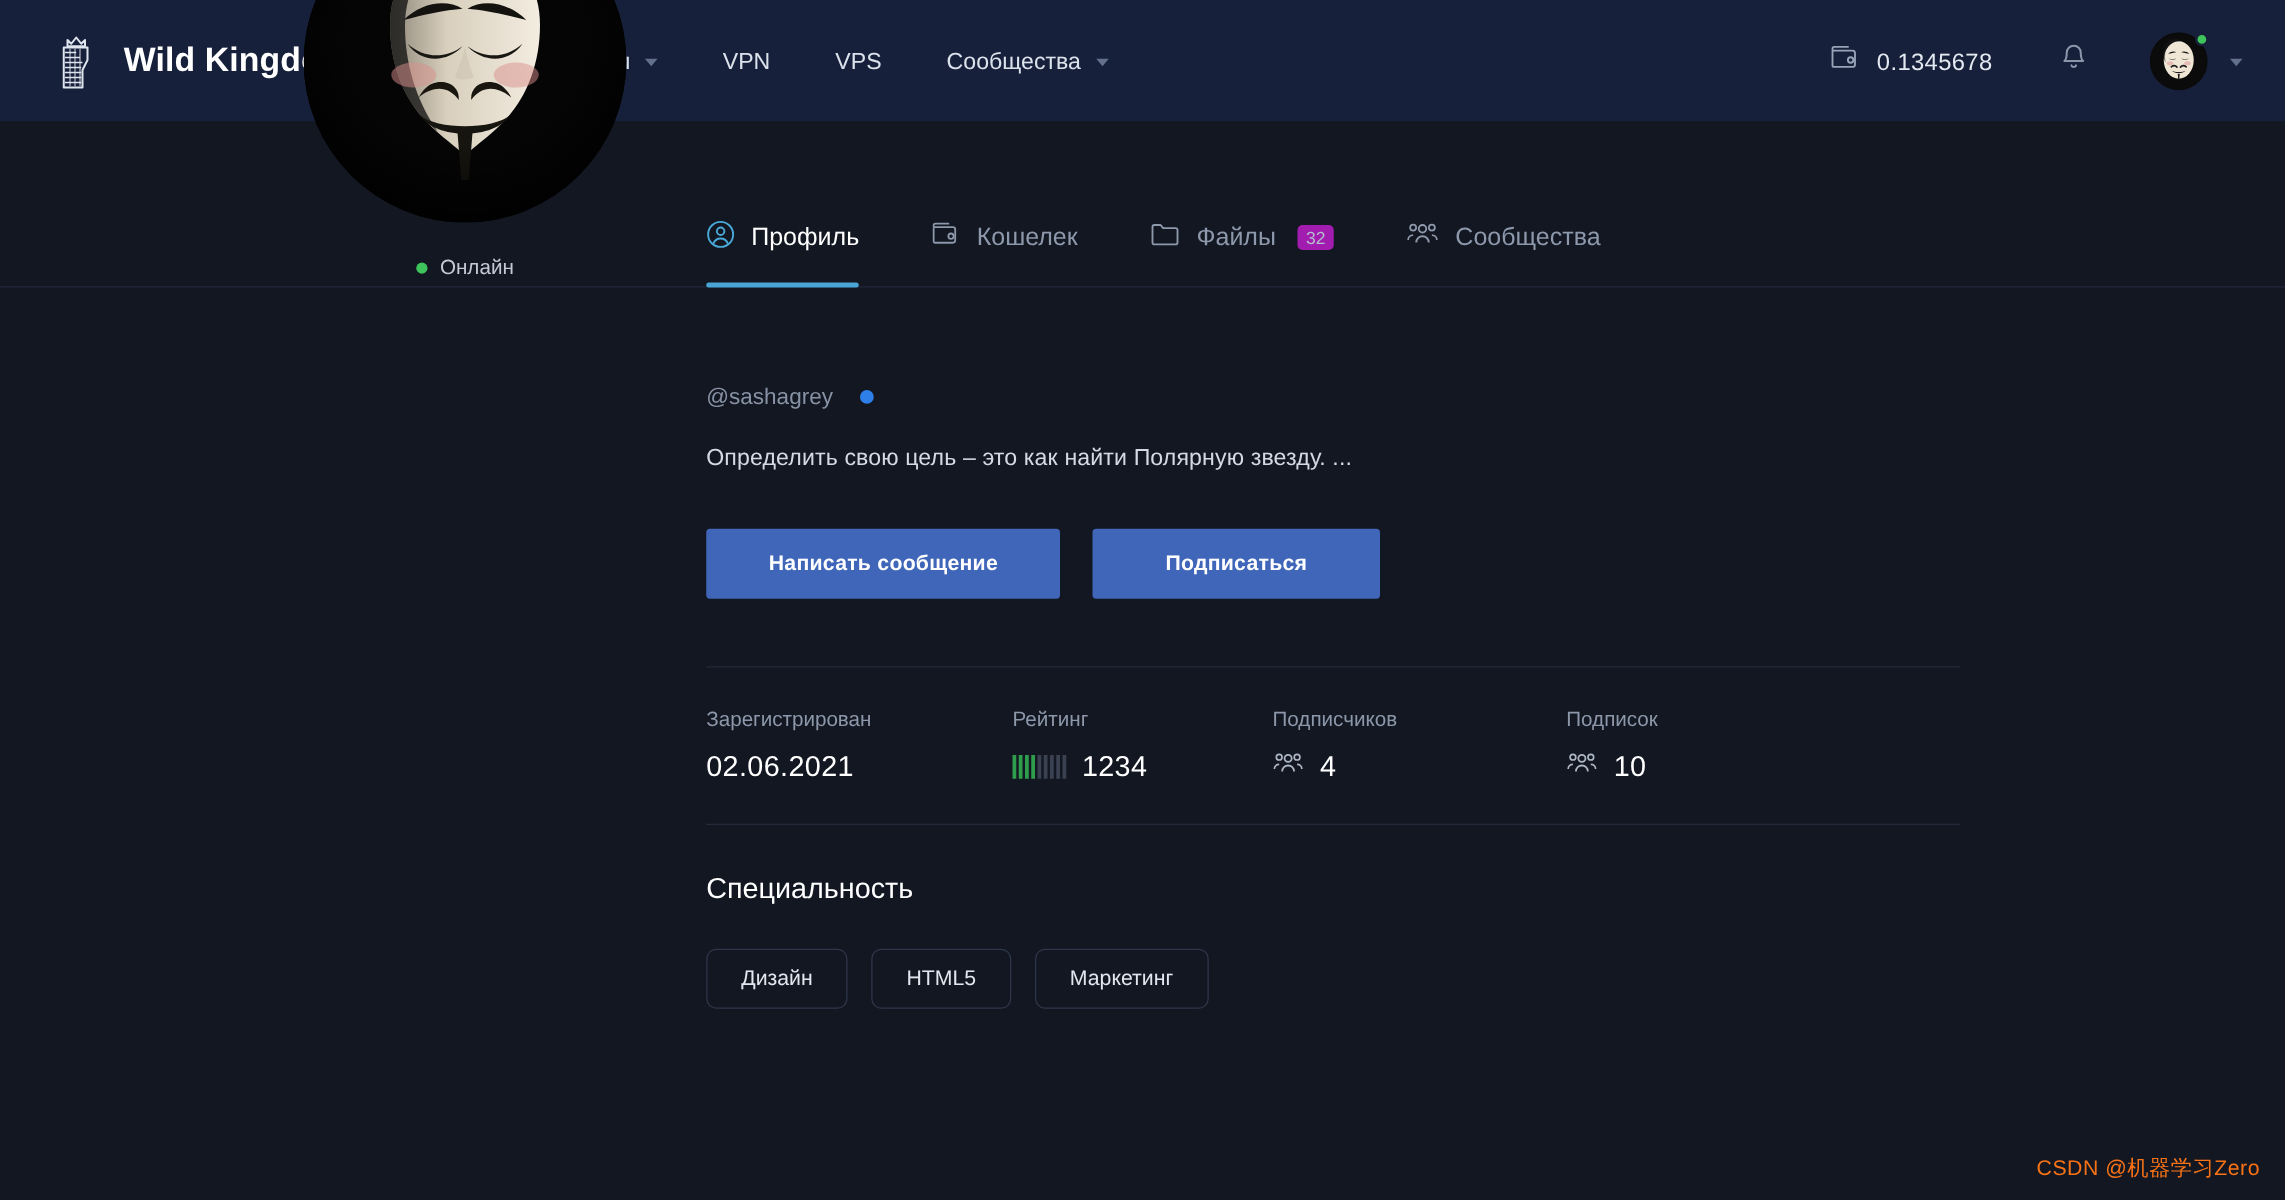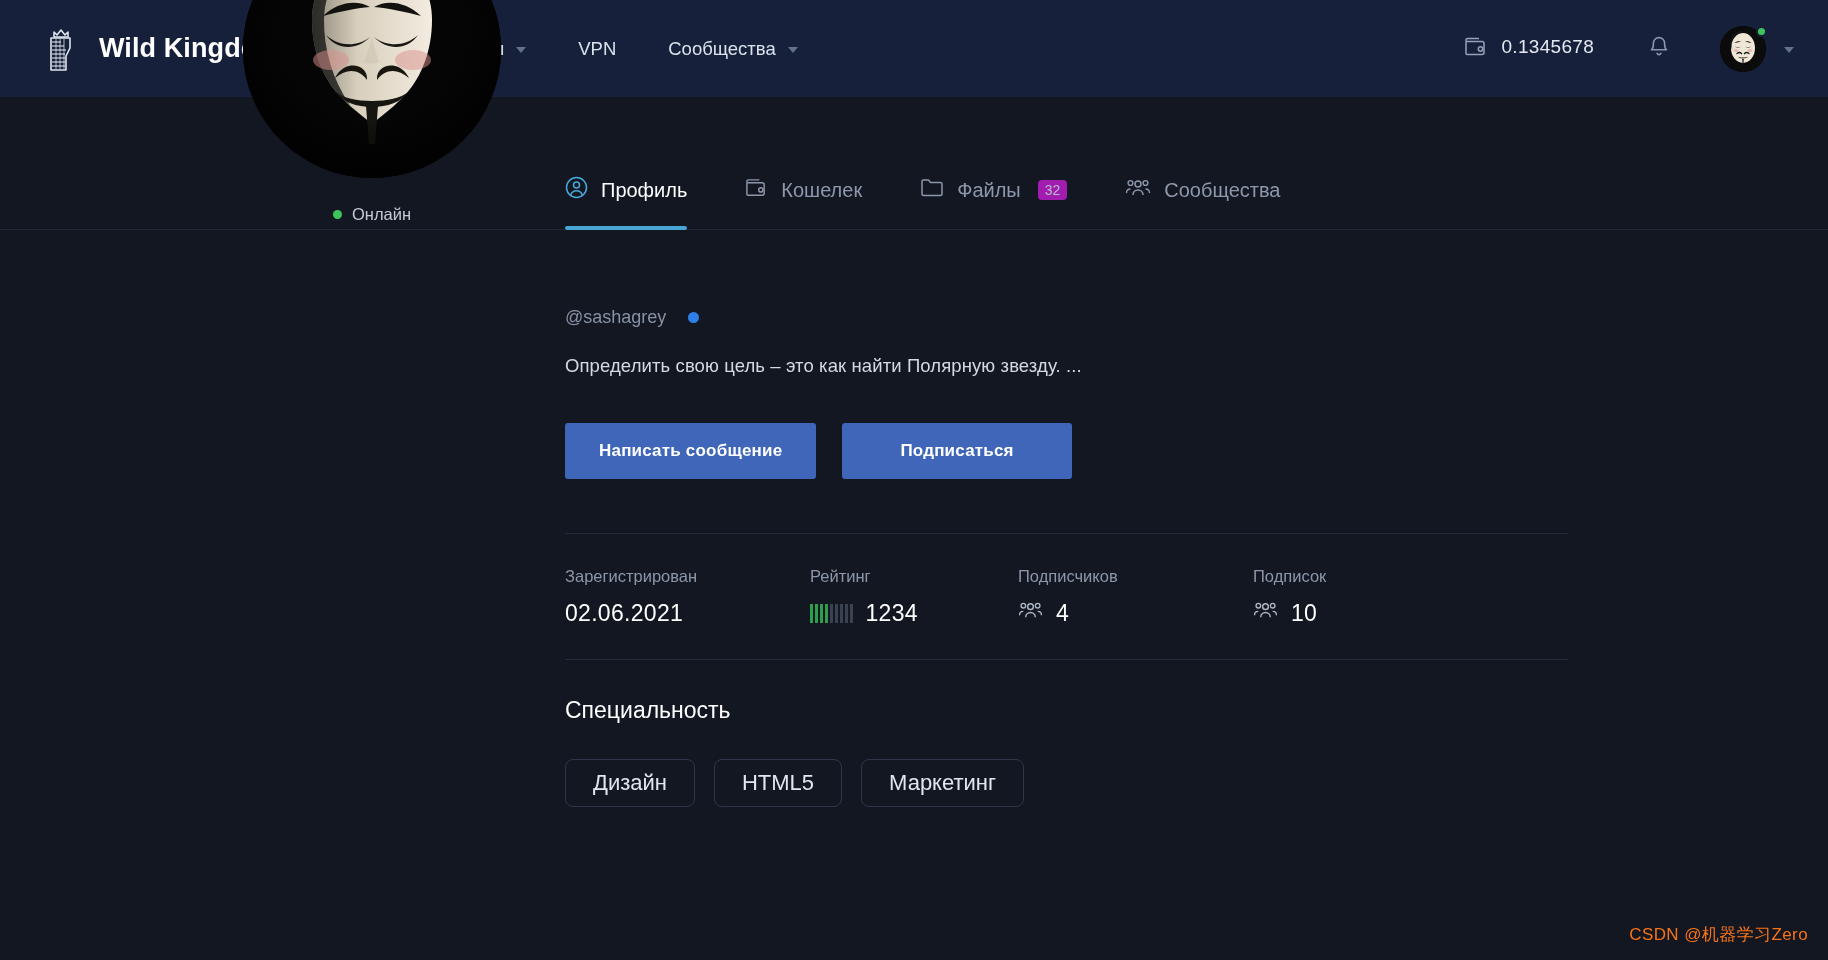"VPS" div.nav-item { html: none -> <div> <span>VPS</span> </div> }
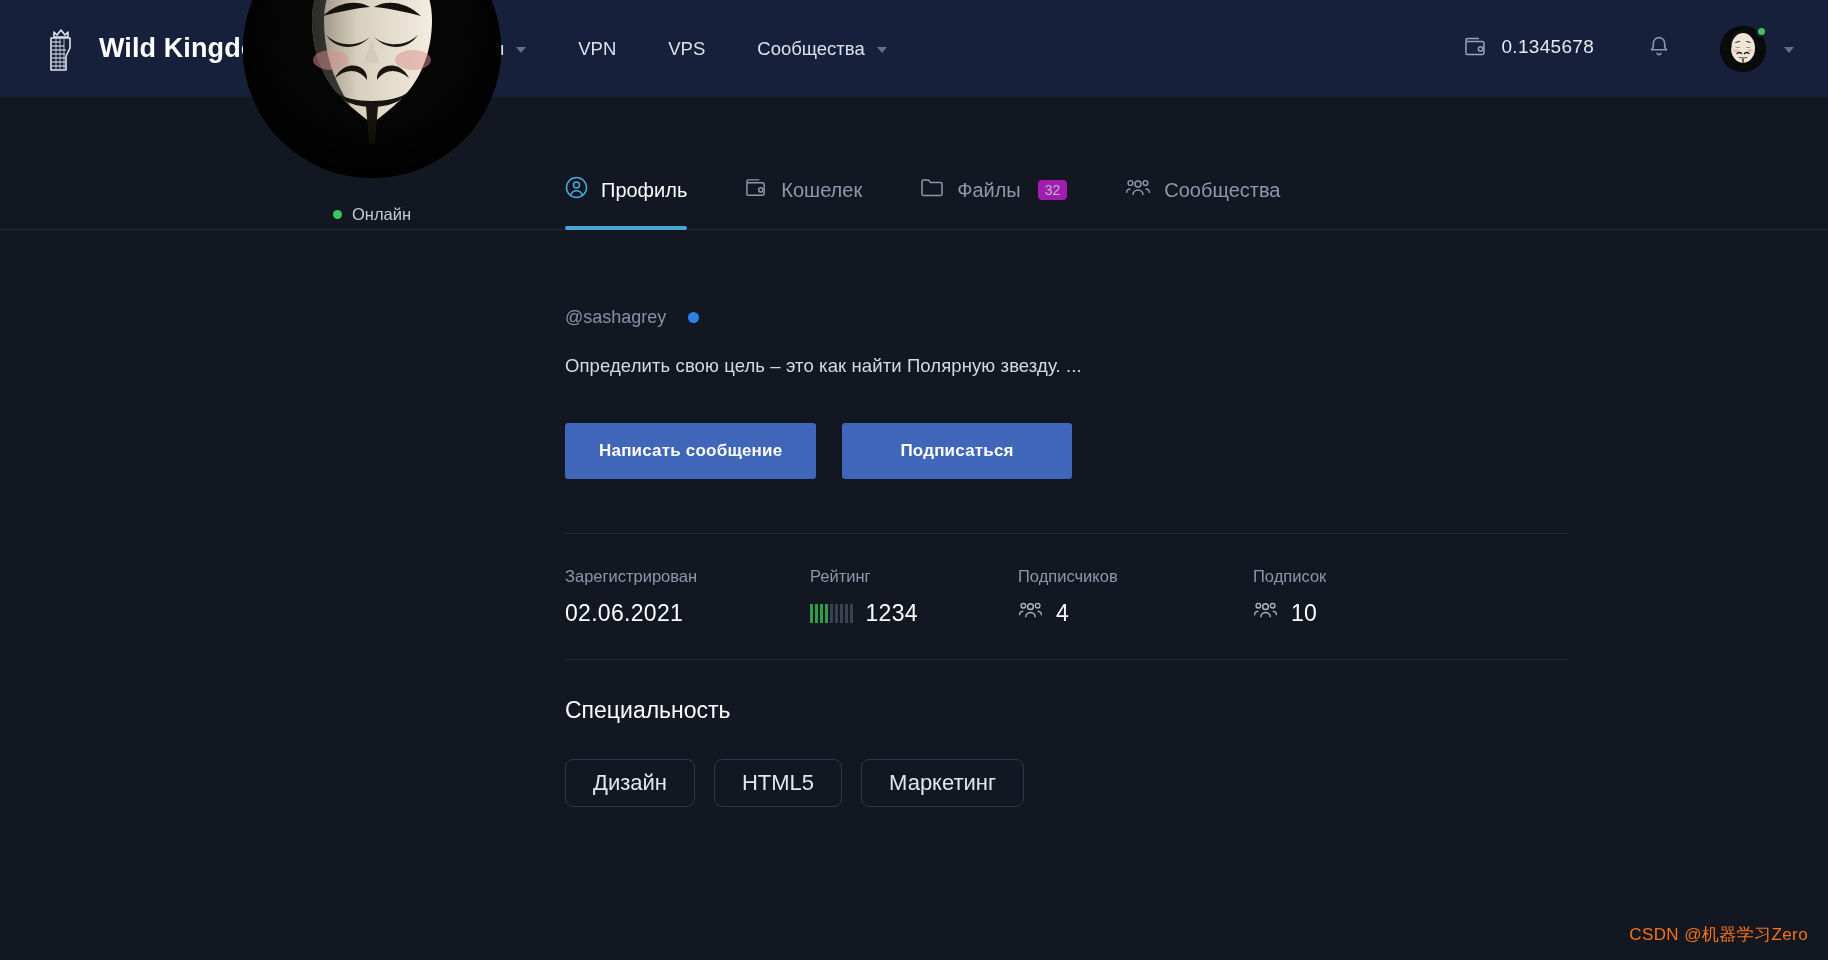"0.1345678" .wallet-chip { align-items: flex-start -> flex-end }
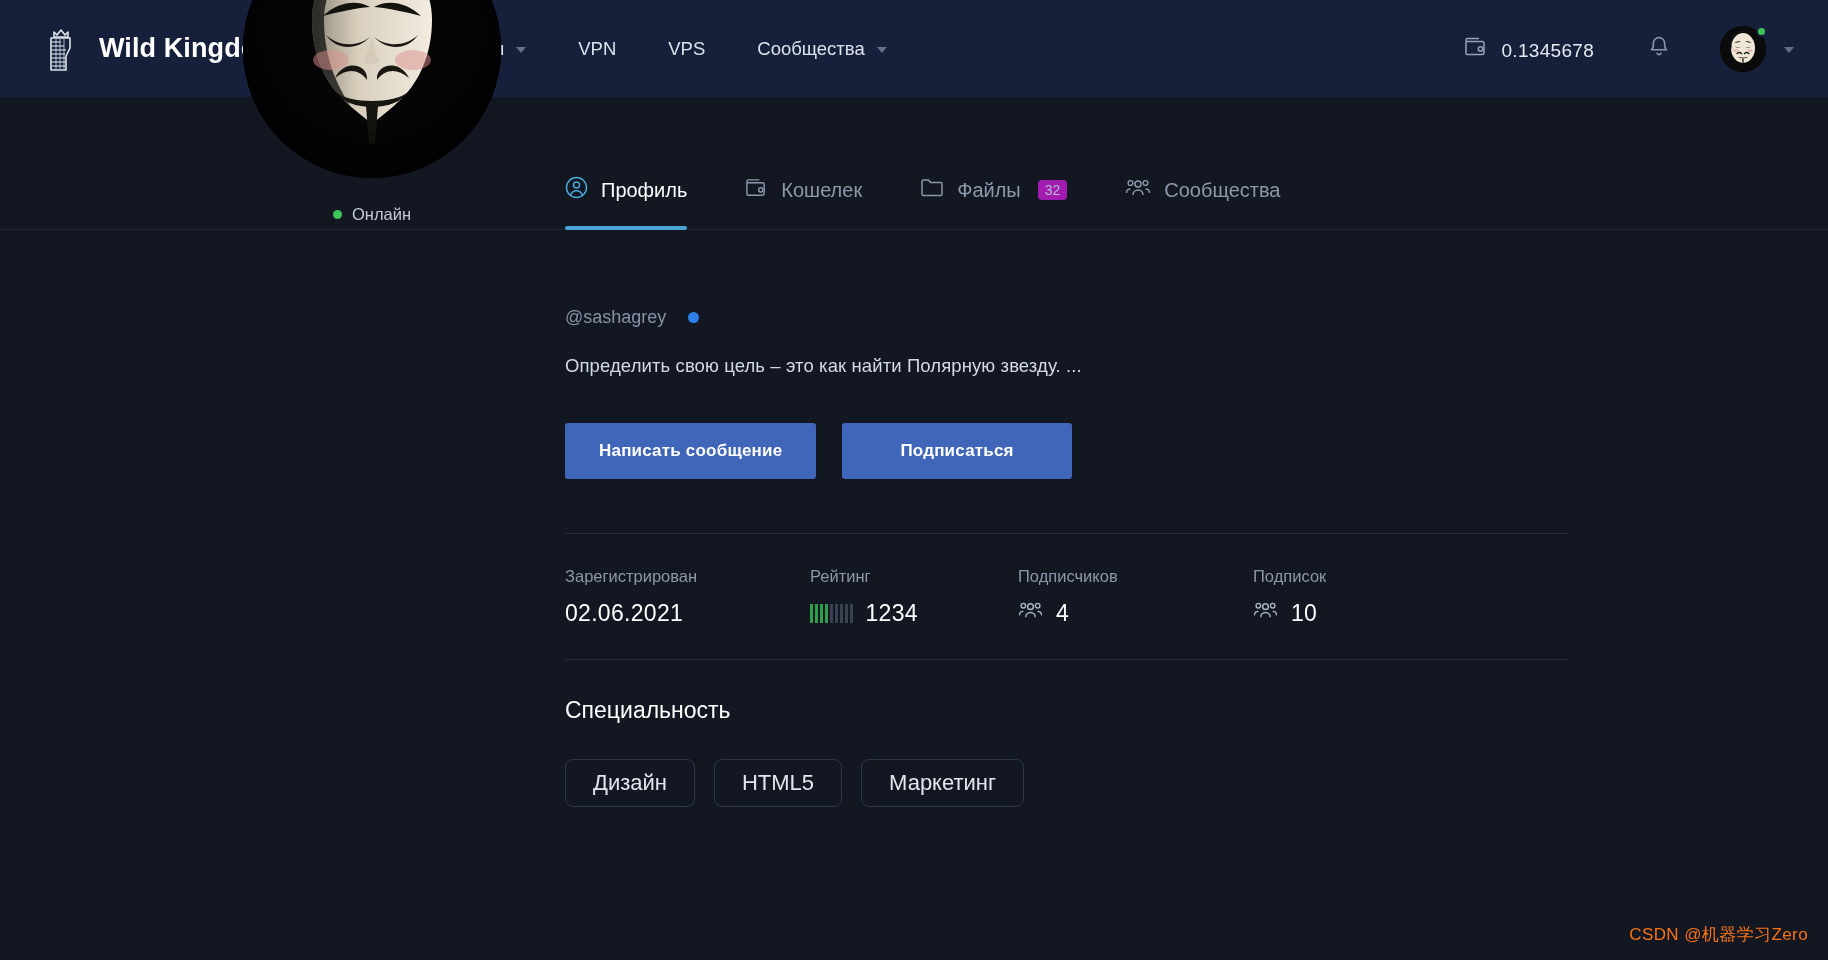"Написать сообщение" .btn { padding: 0 34px -> 0 50px }
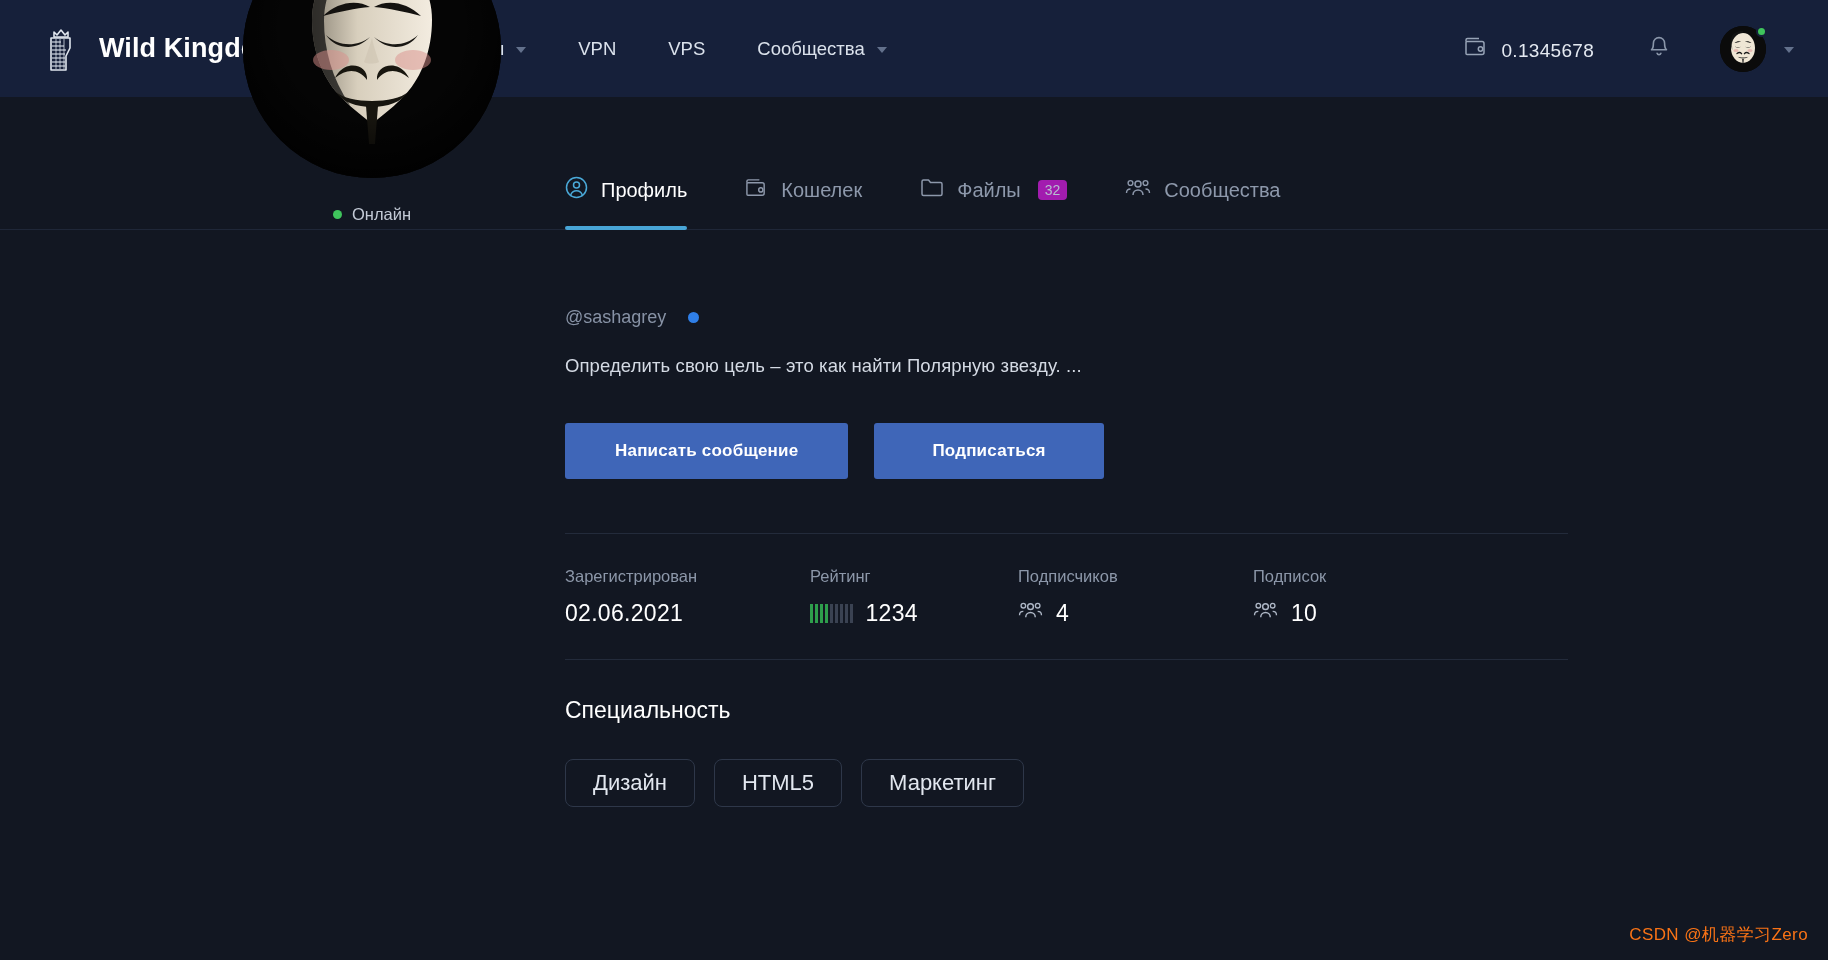"Дизайн" .tag { font-size: 22px -> 17px }
